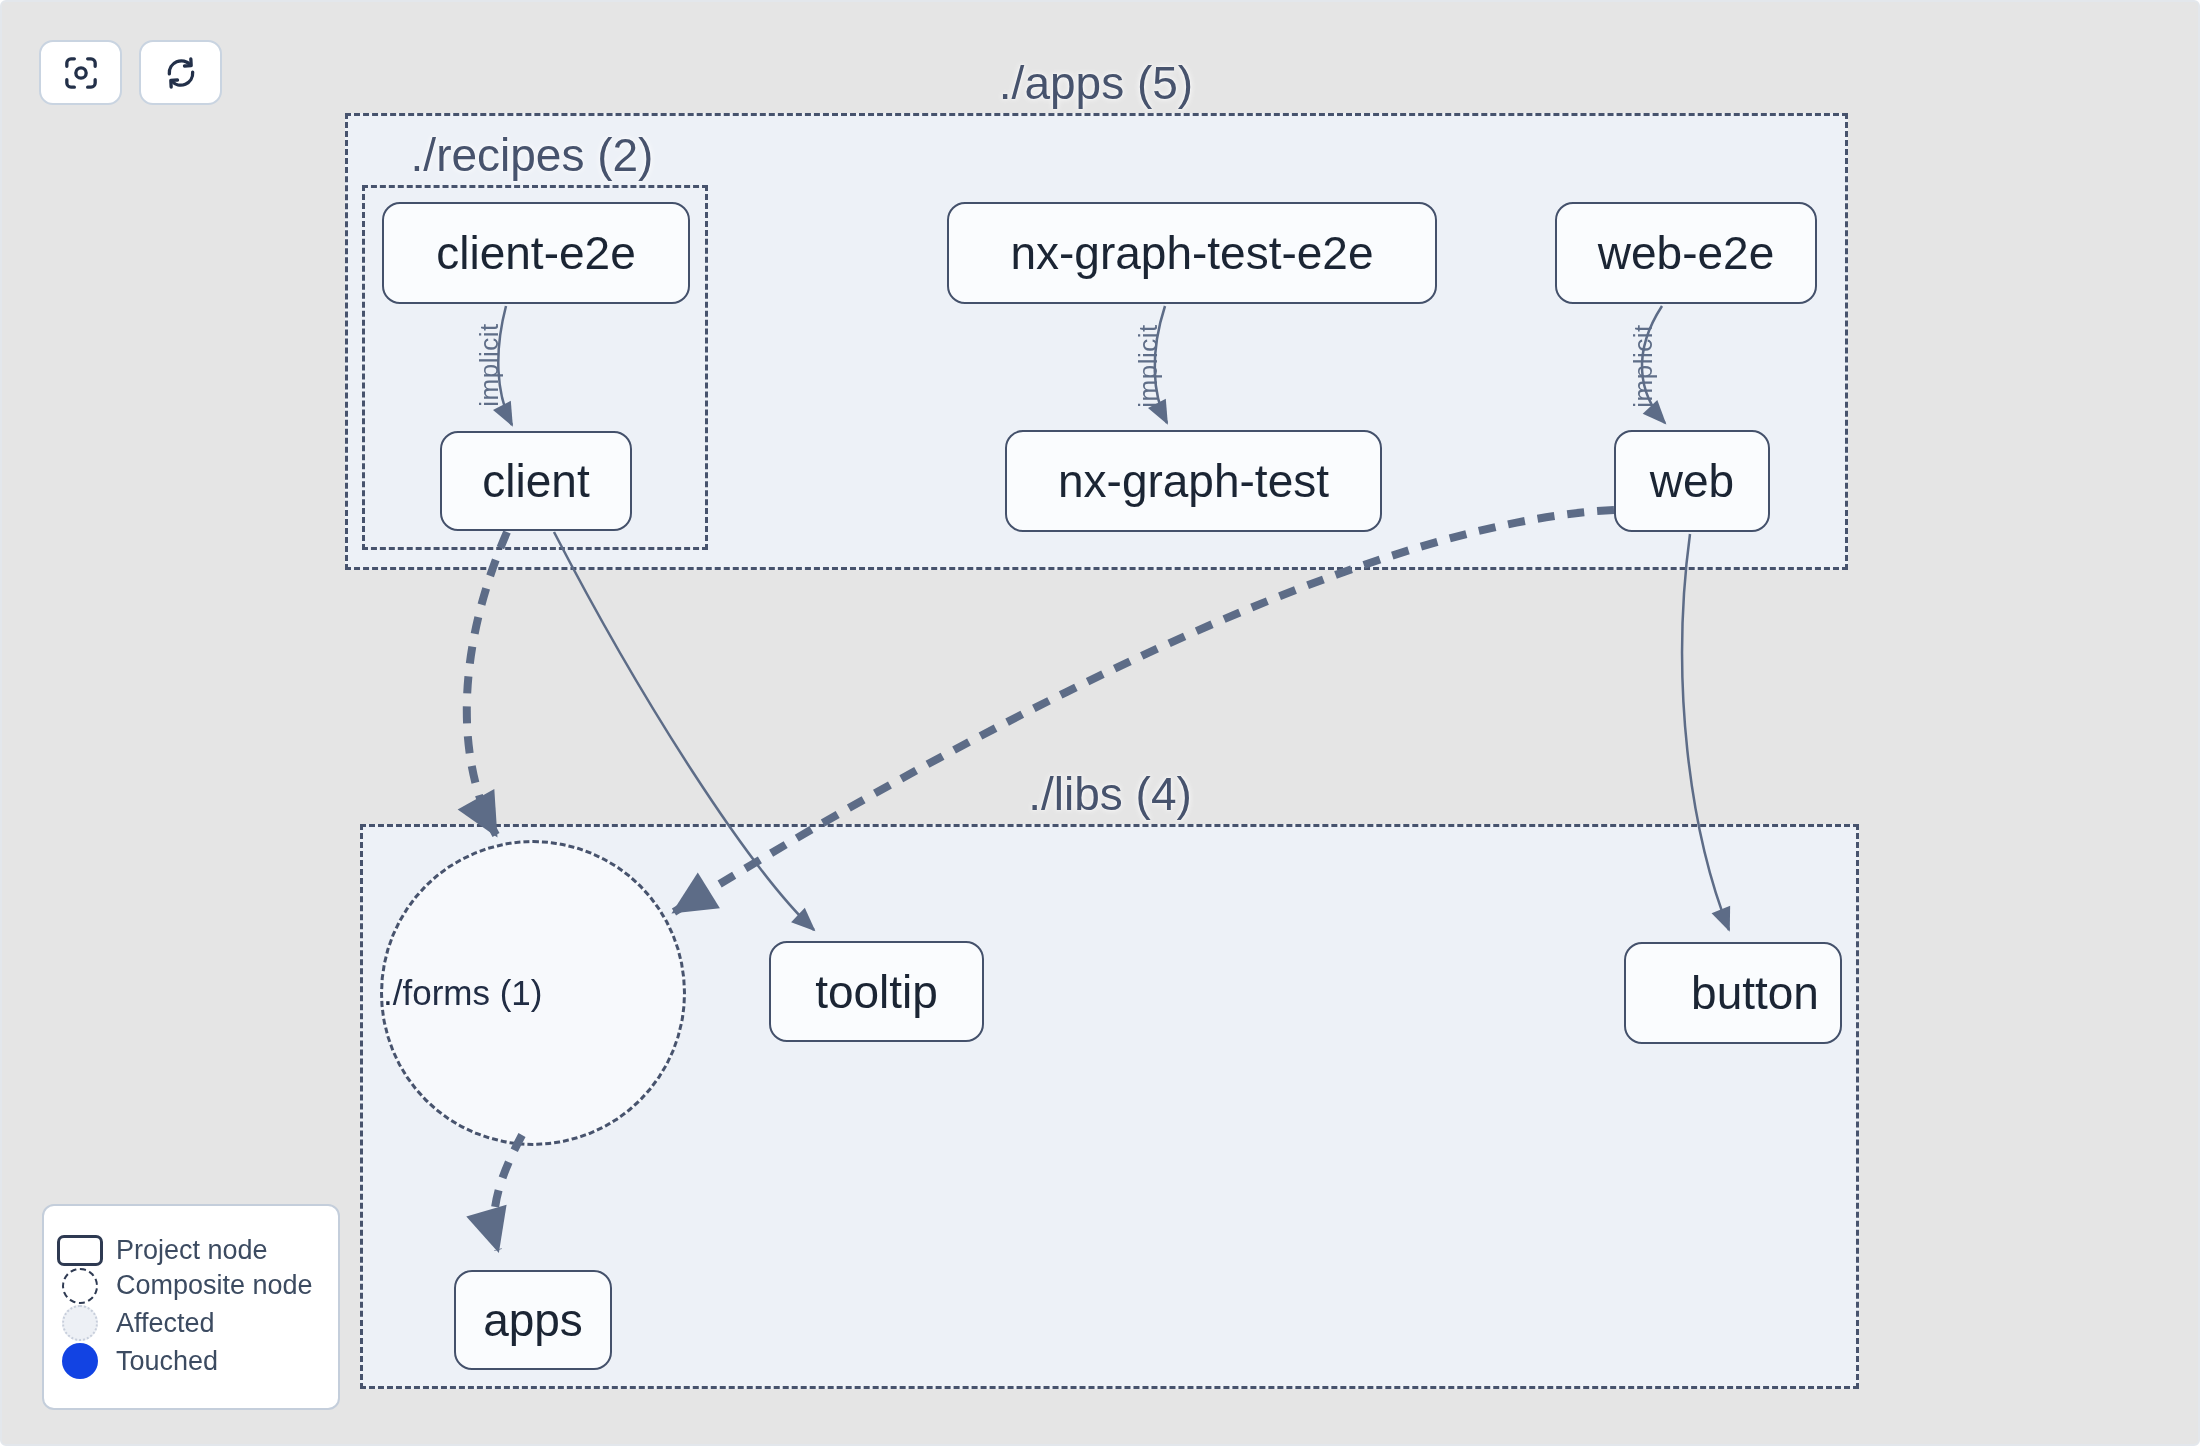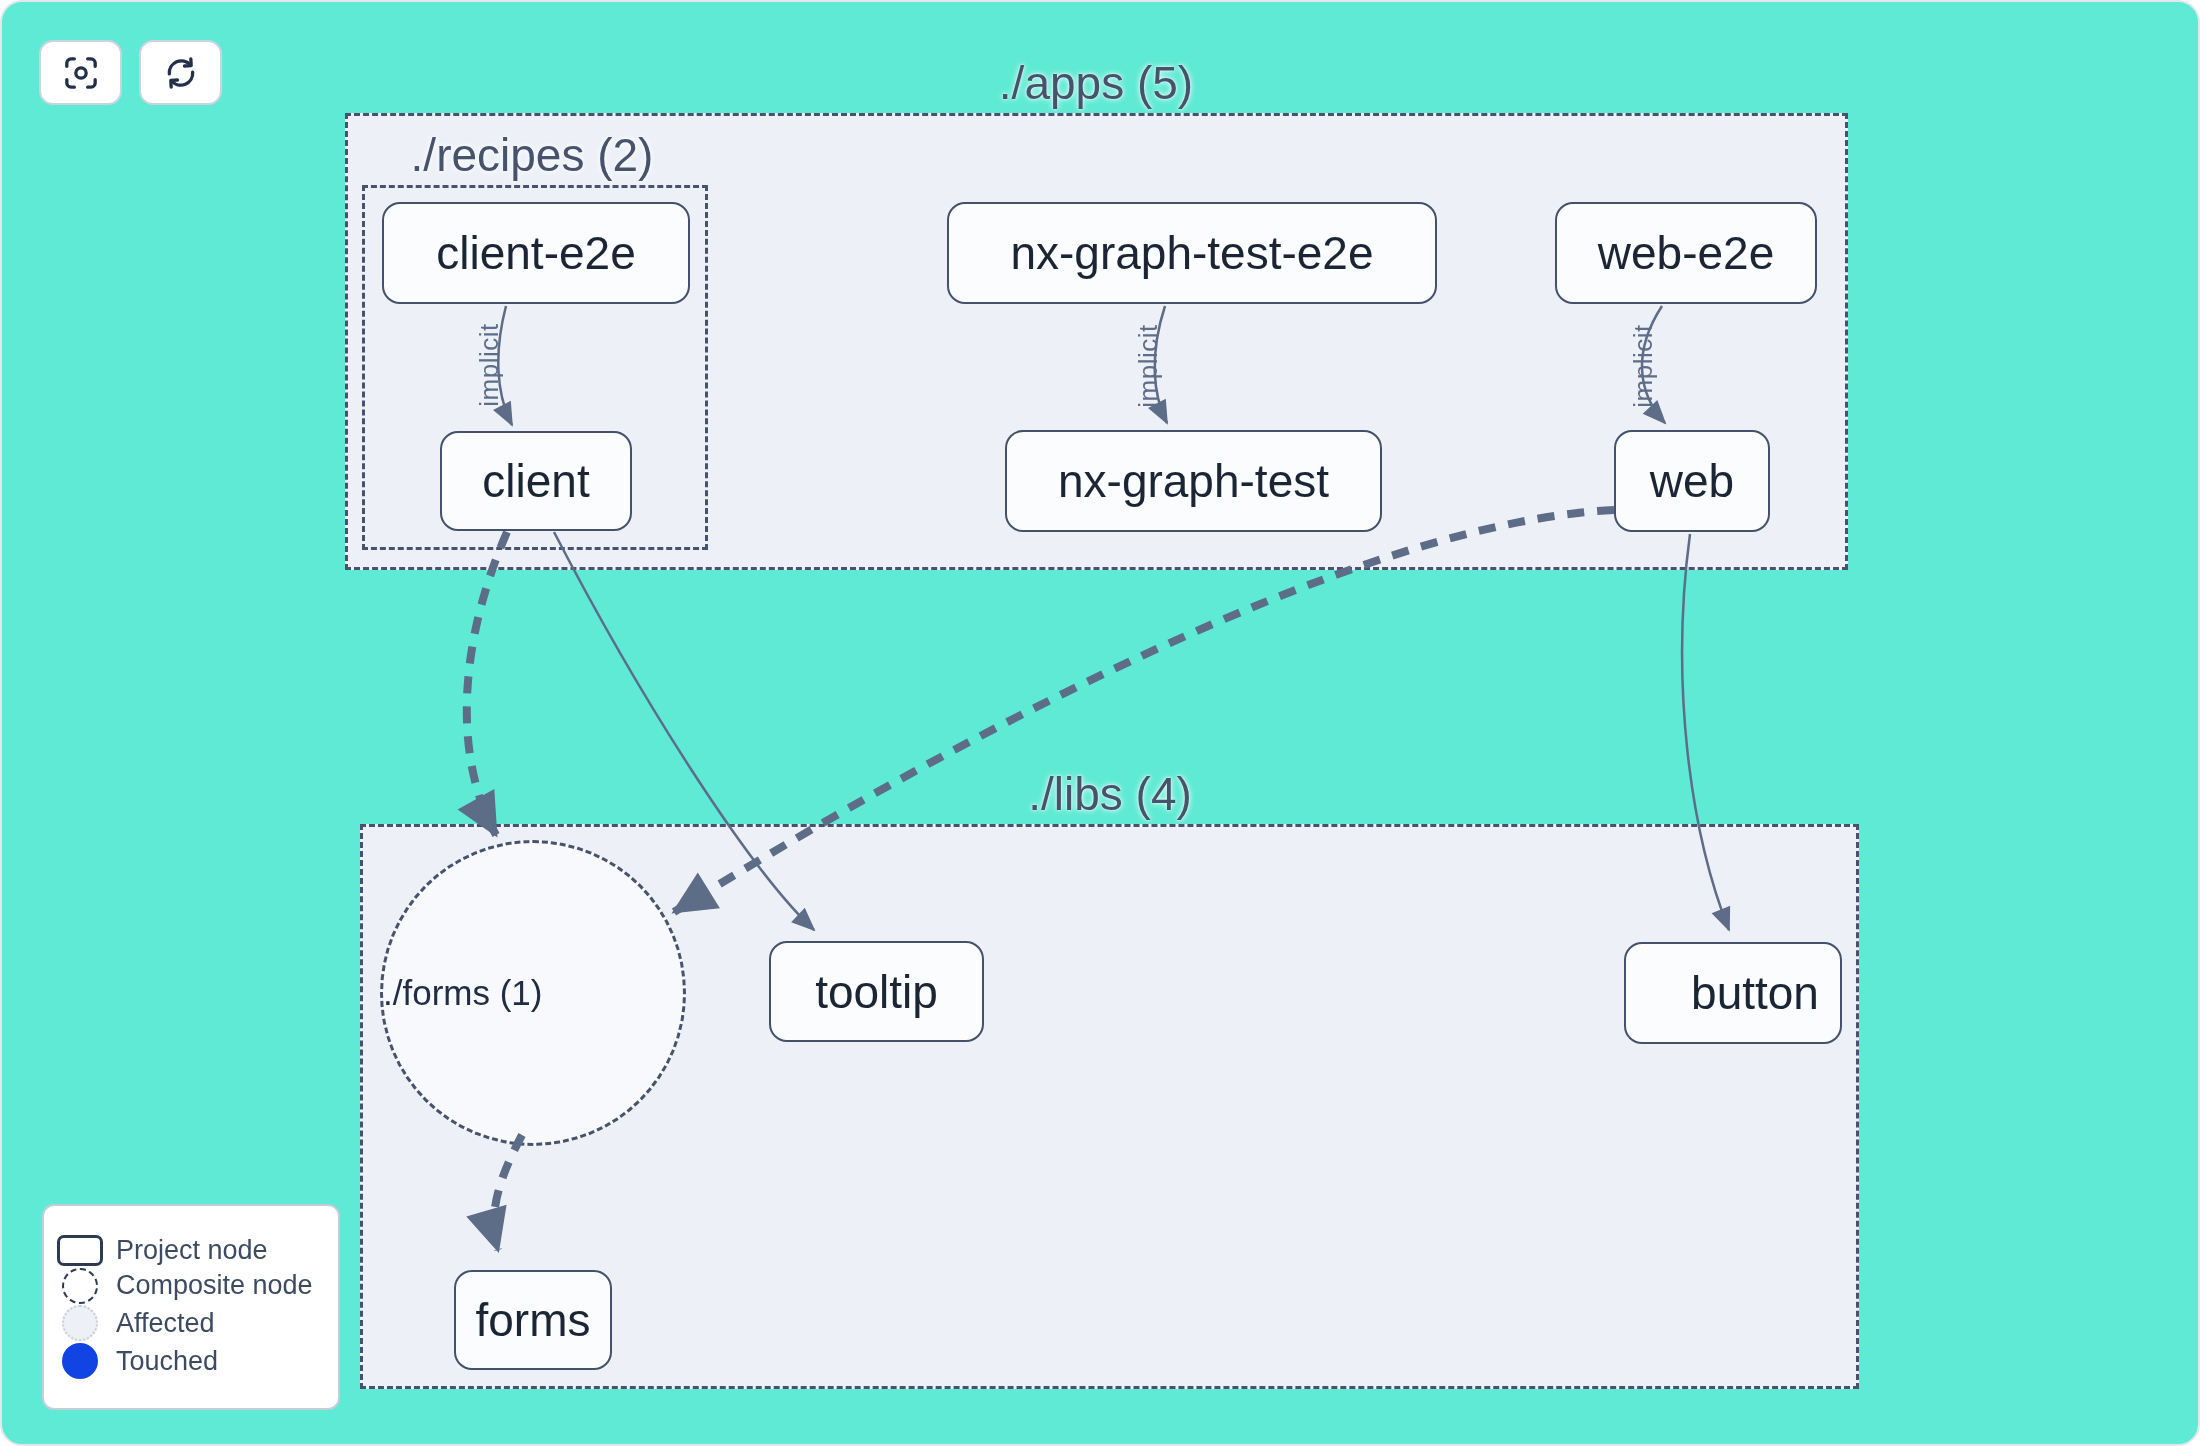"./apps (5)" .card { background: #5eead4 -> #e5e5e5; border-radius: 22px -> 6px }
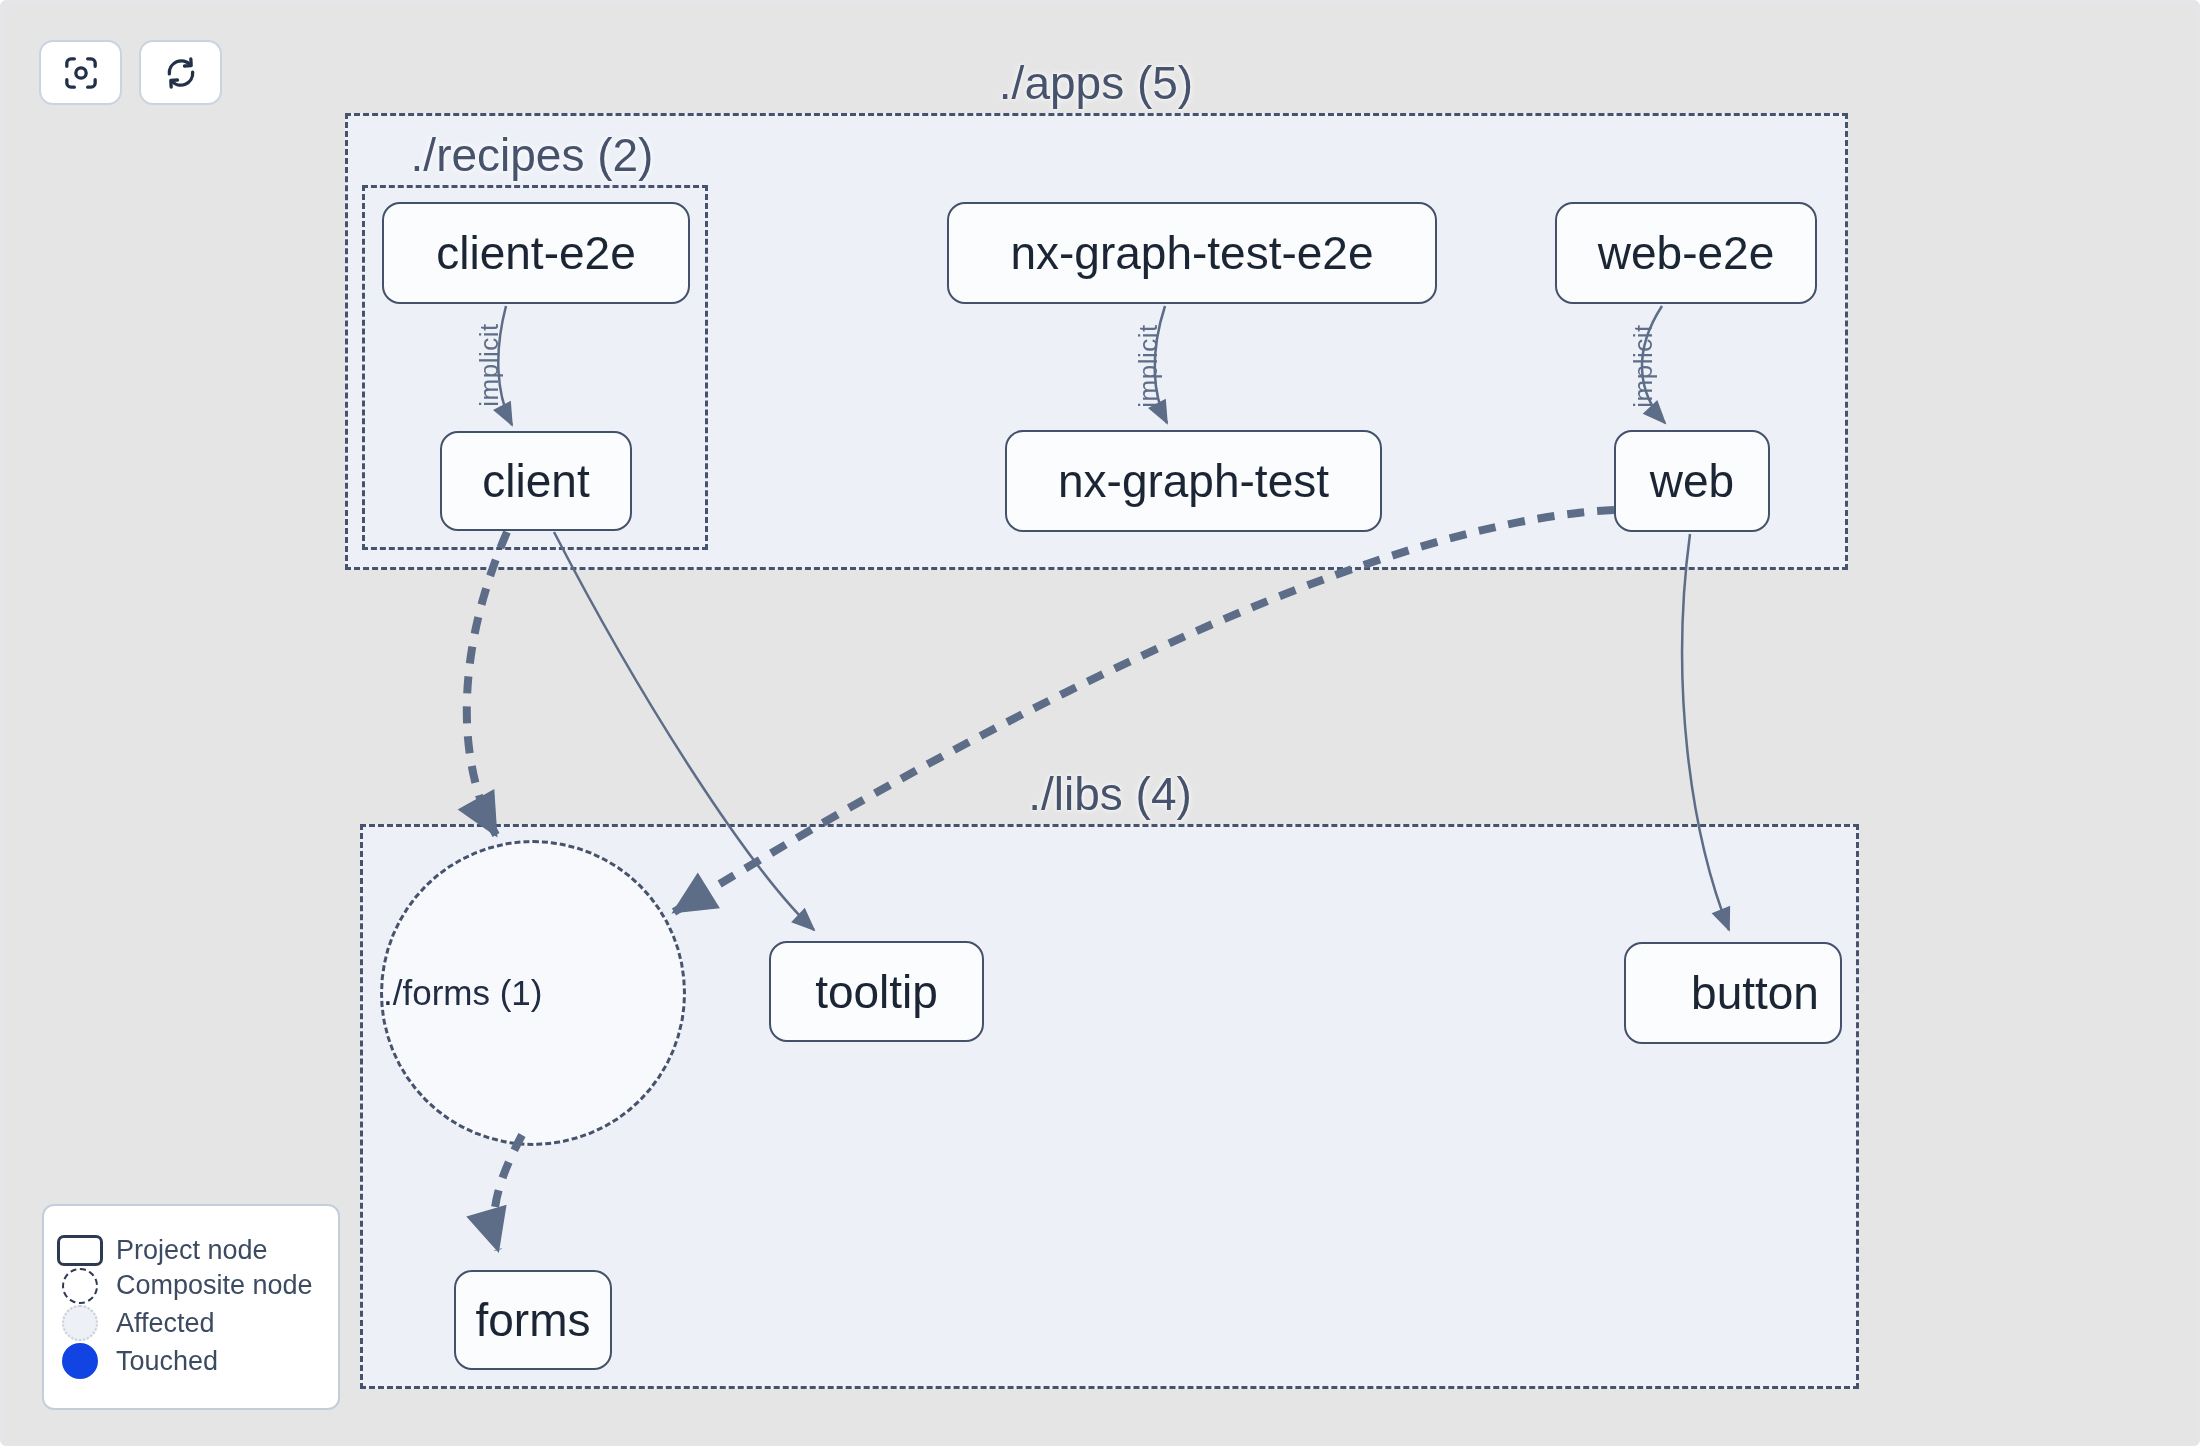"forms" span { text: forms -> apps }
